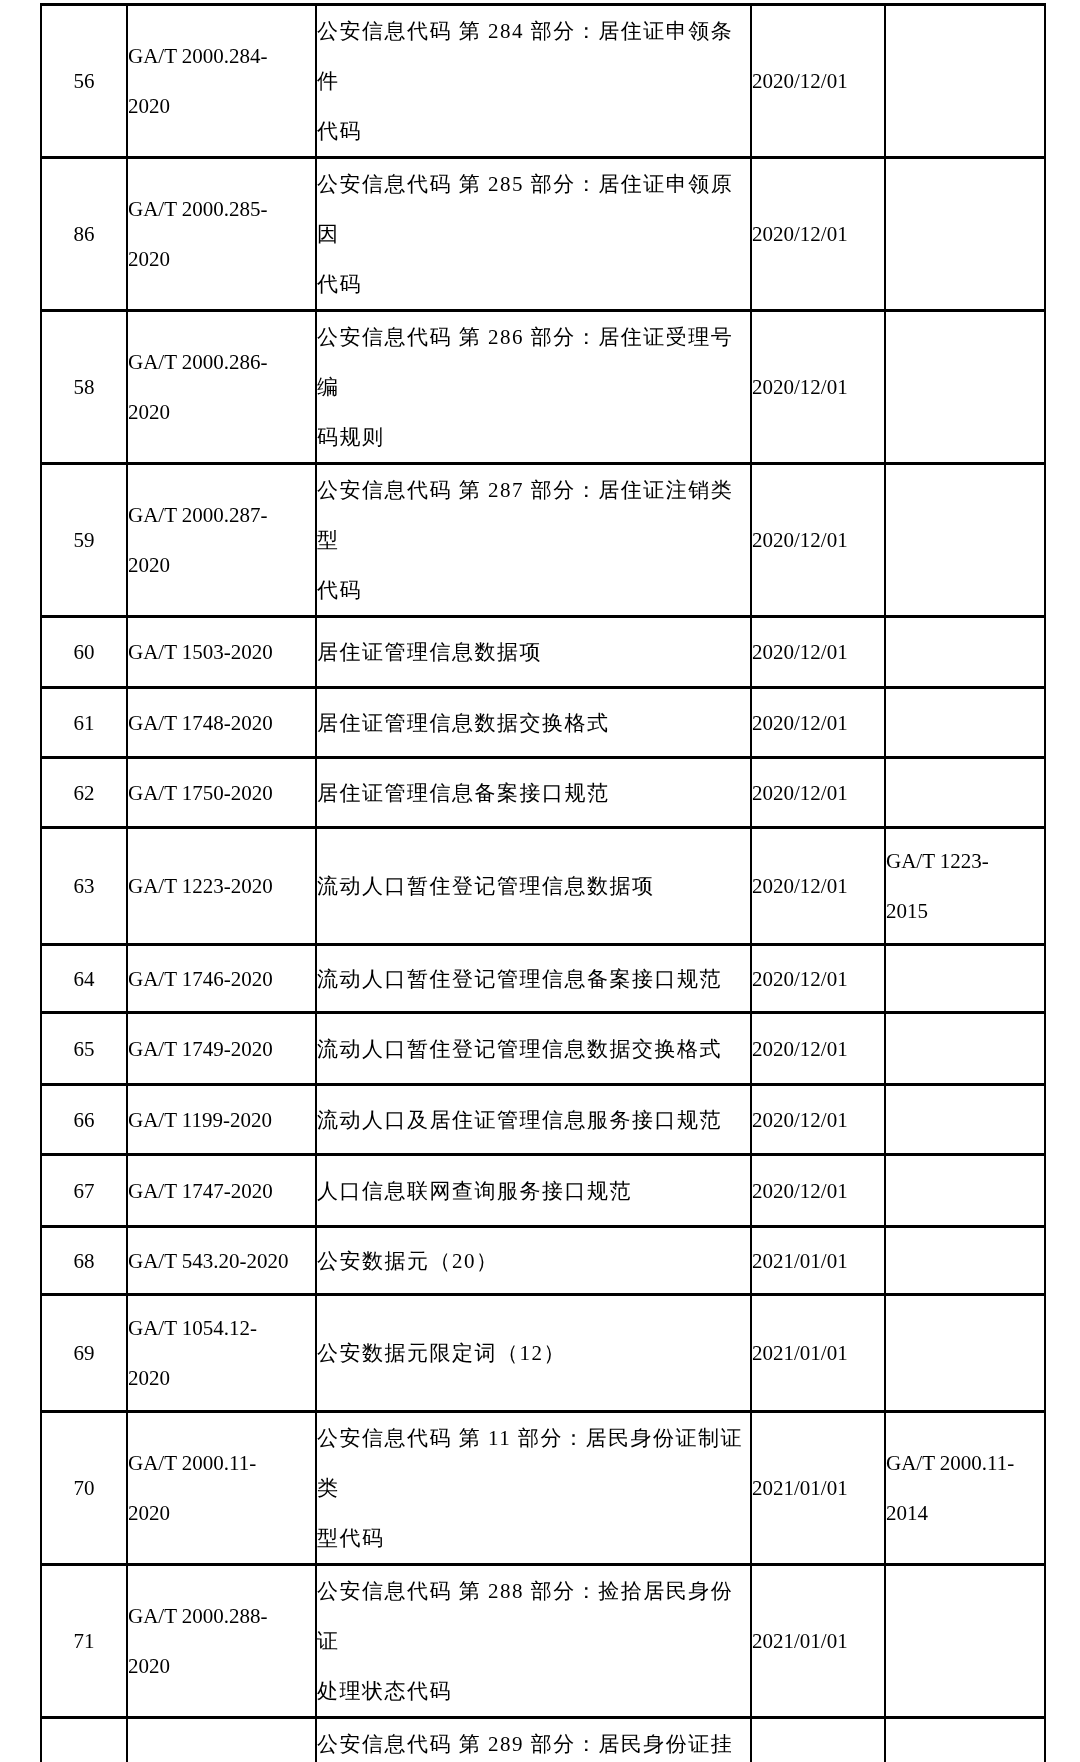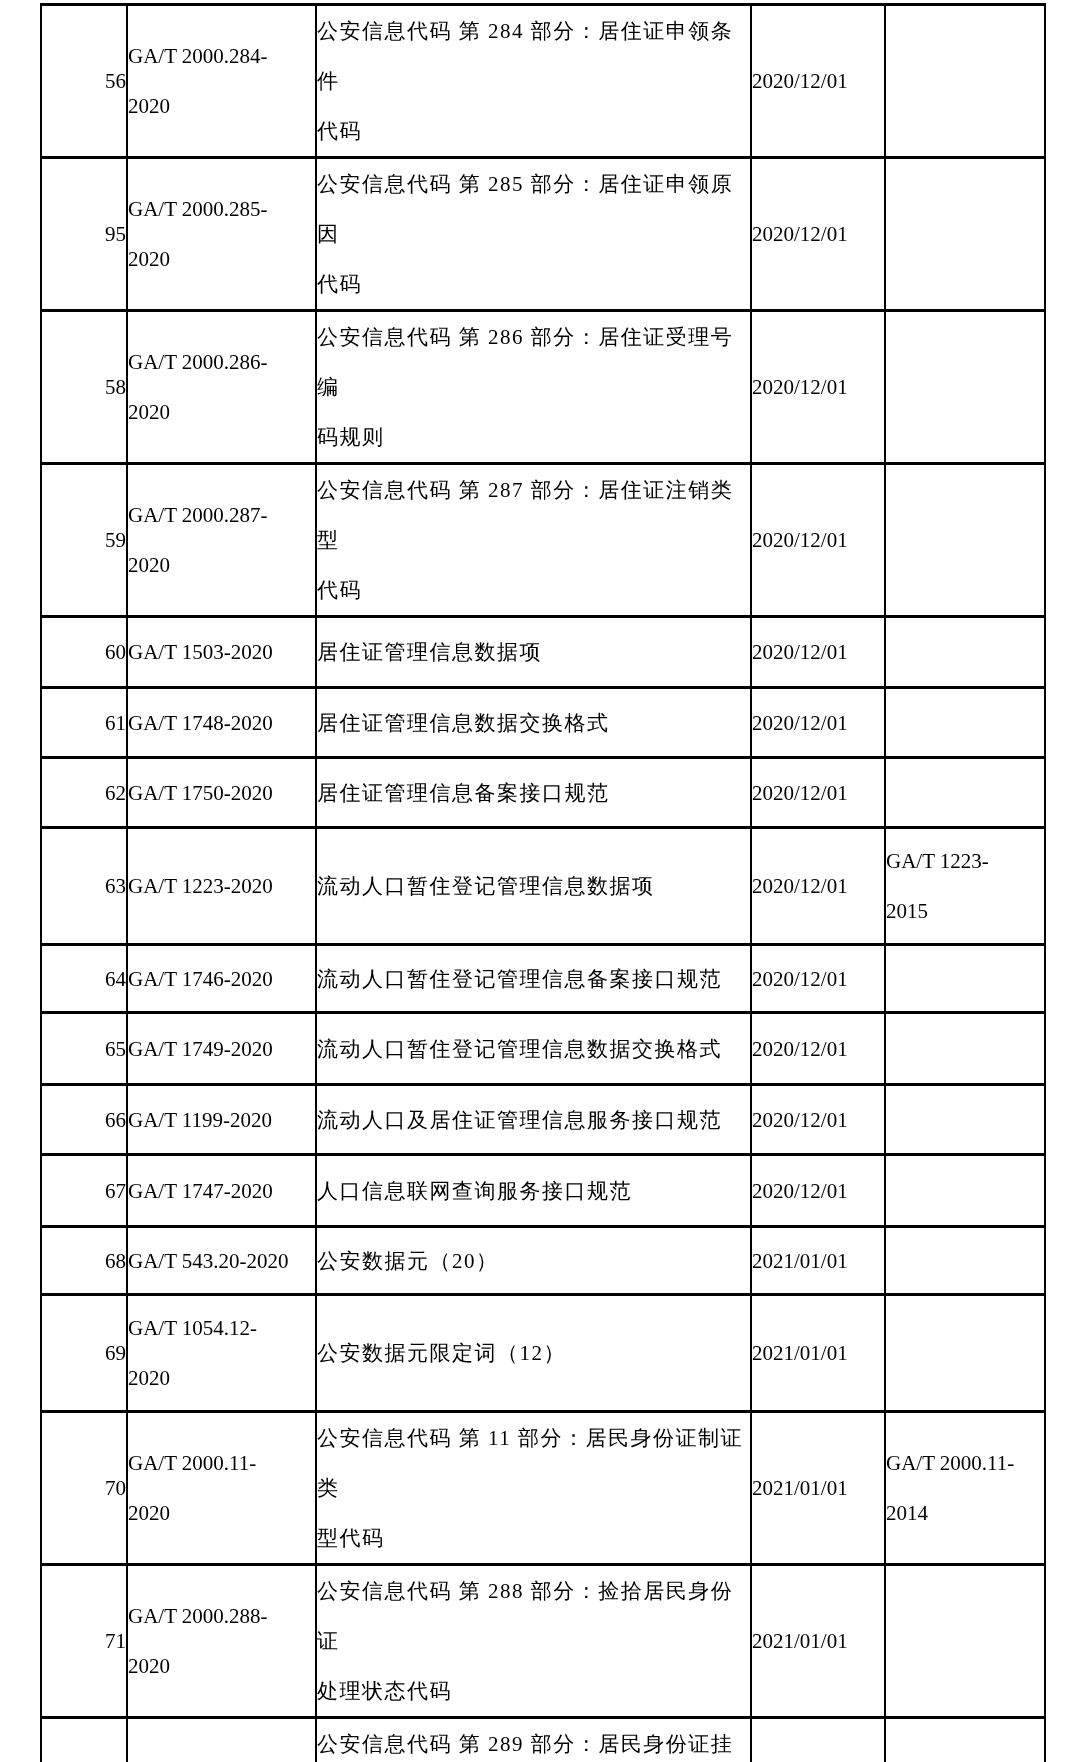"GA/T 2000.284-" td.cell-code { border-radius: none -> 7px }
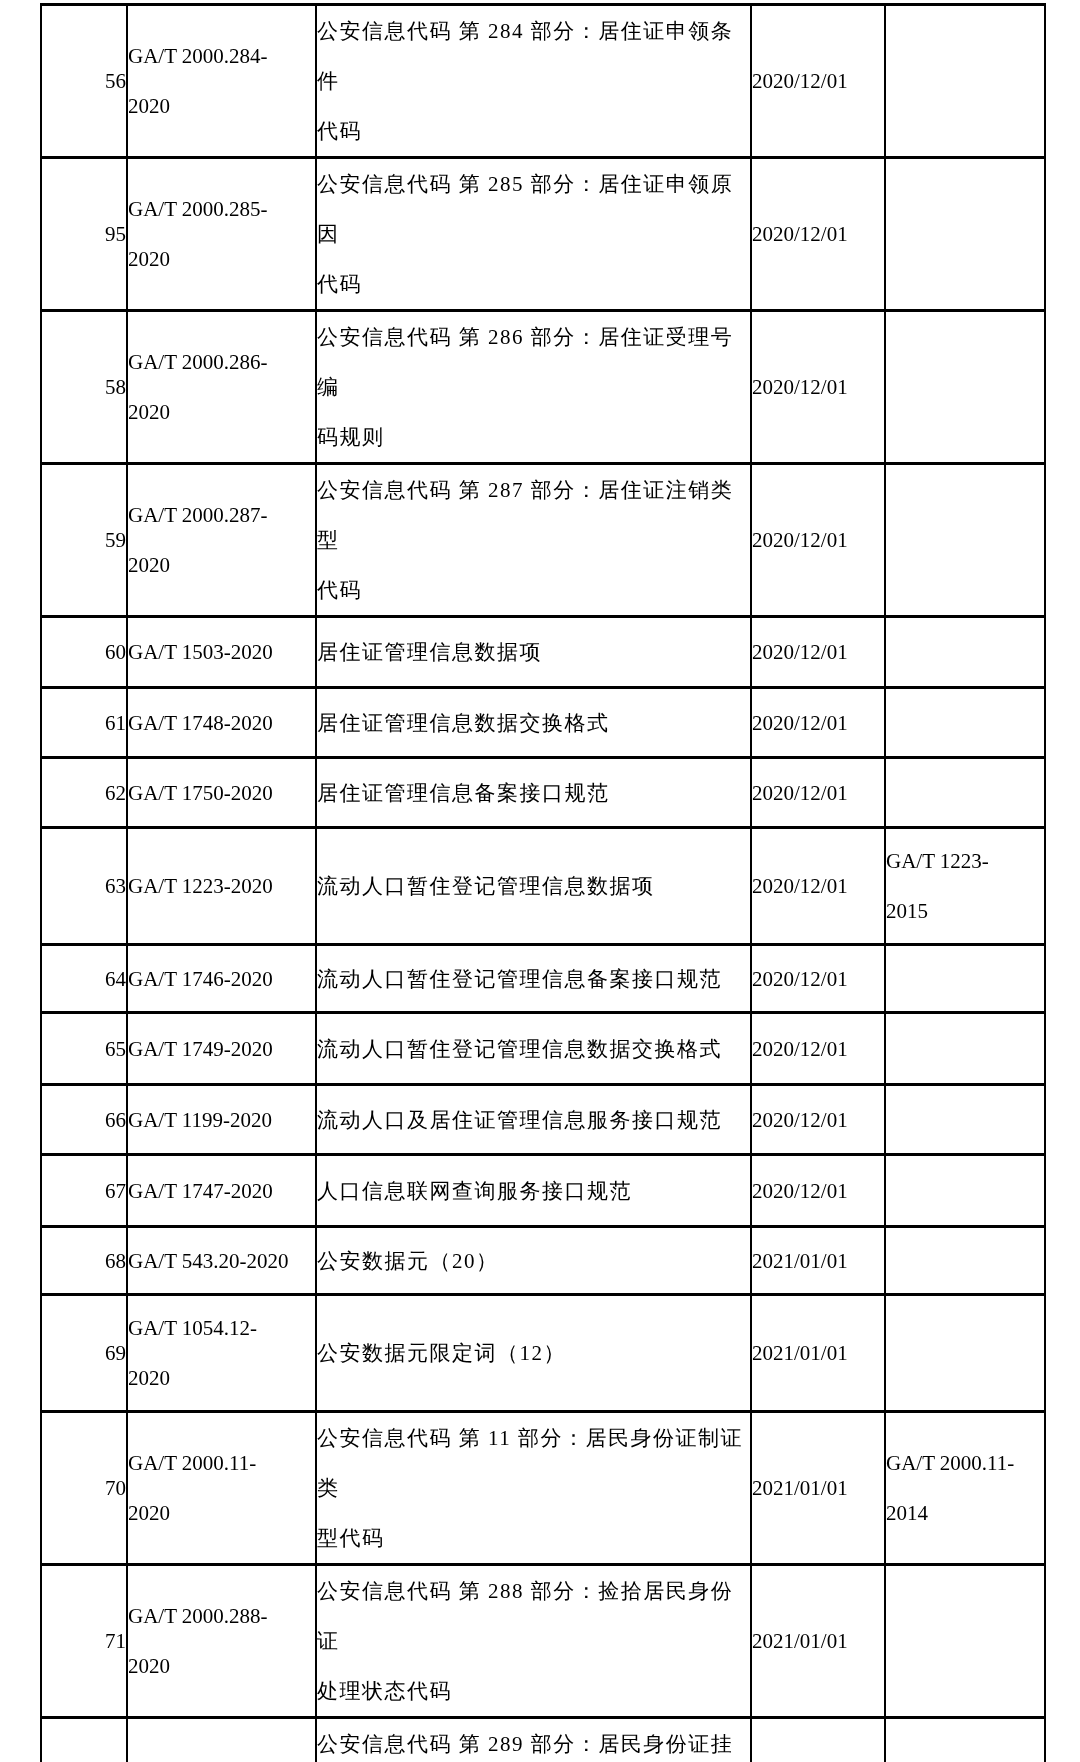"56" td.cell-no { text-align: right -> center }
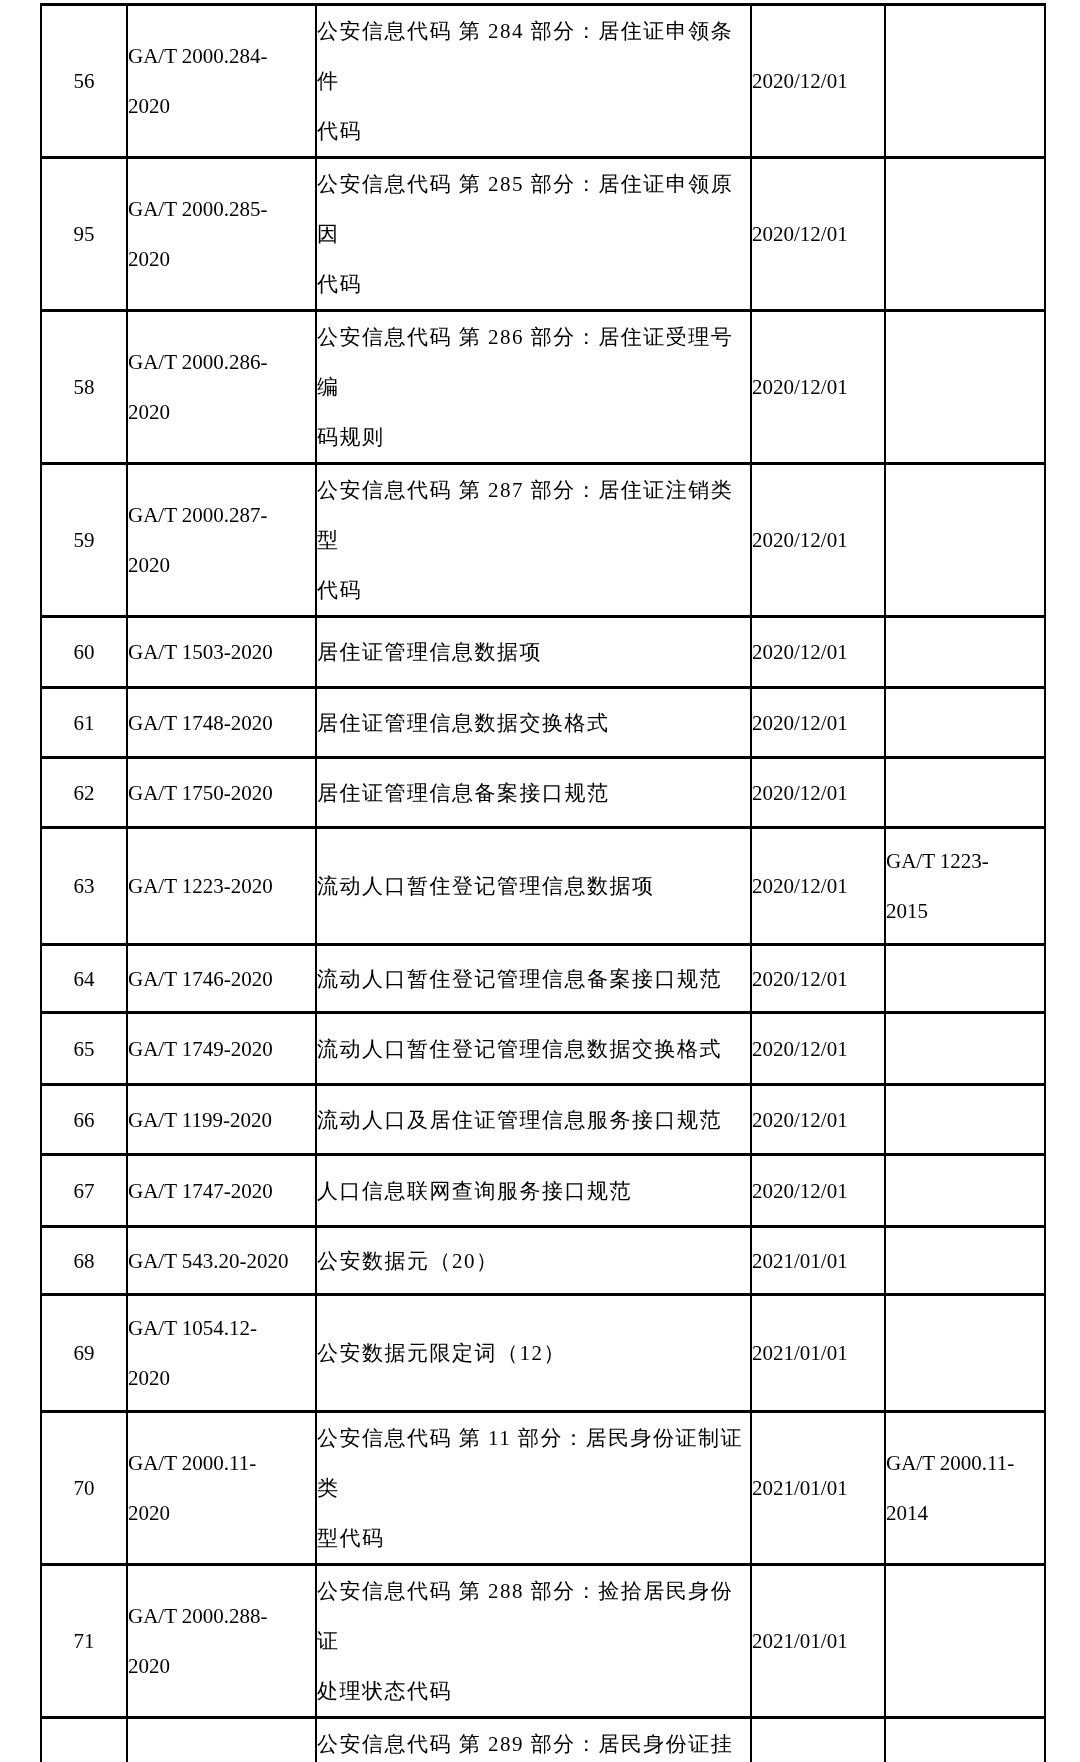"95" td.cell-no { text: 95 -> 86 }
